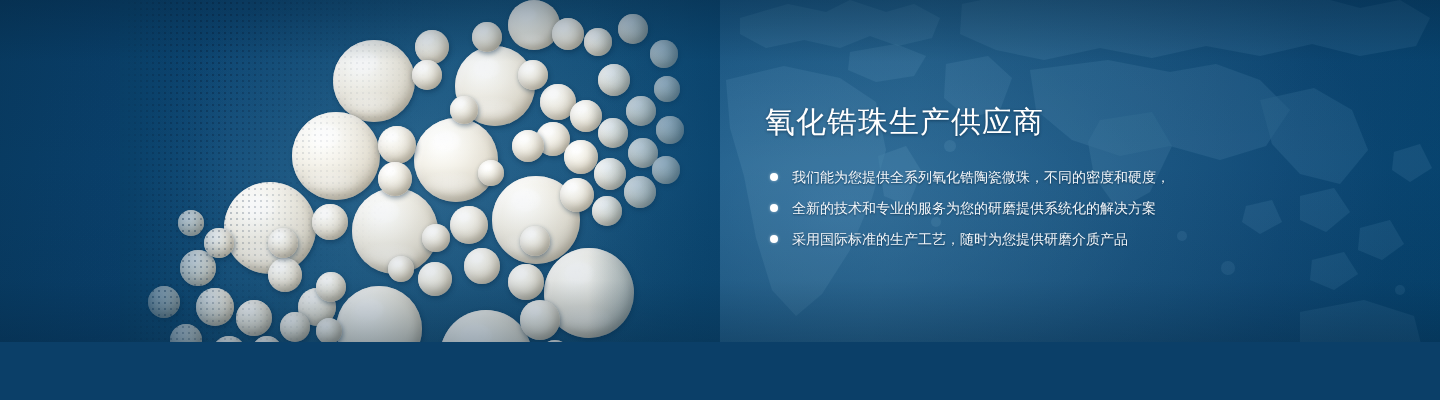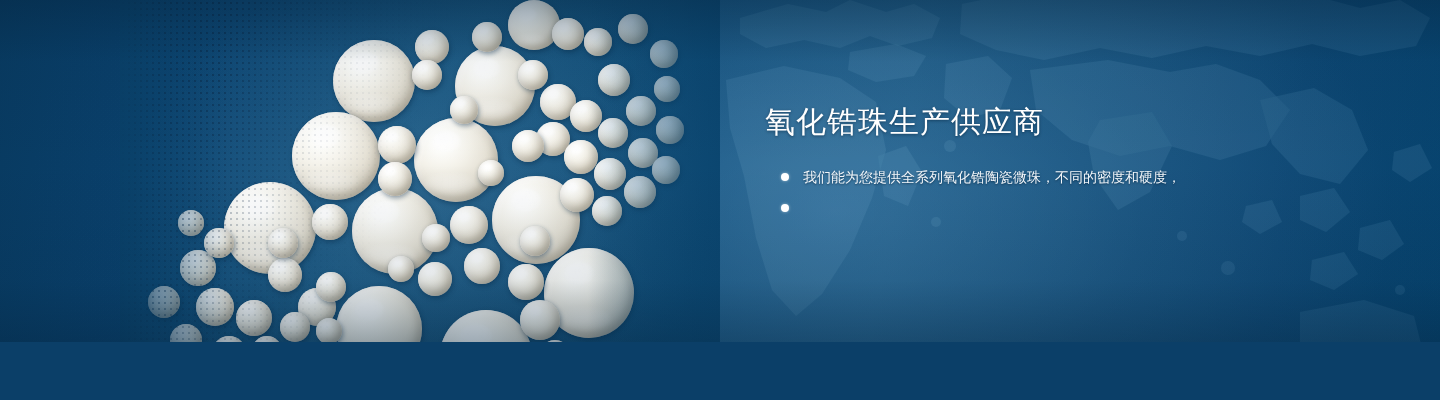"我们能为您提供全系列氧化锆陶瓷微珠，不同的密度和硬度，" .bullets { margin: 11px -> 0 }
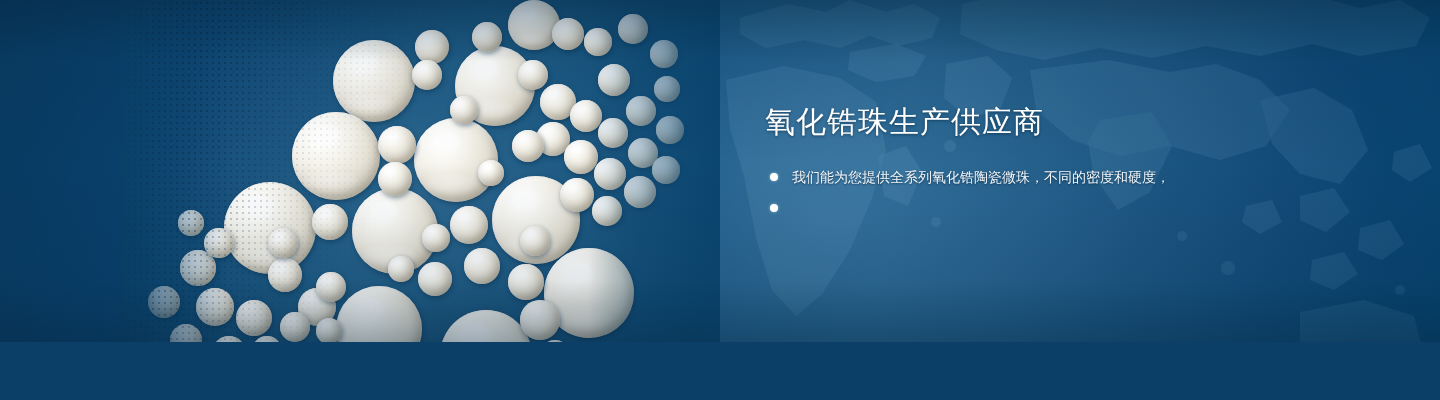"全新的技术和专业的服务为您的研磨提供系统化的解决方案" span.bullet-text { html: none -> <span> <span>全新的技术和专业的服务为您的研磨提供系统化的解决方案</span> </span> }
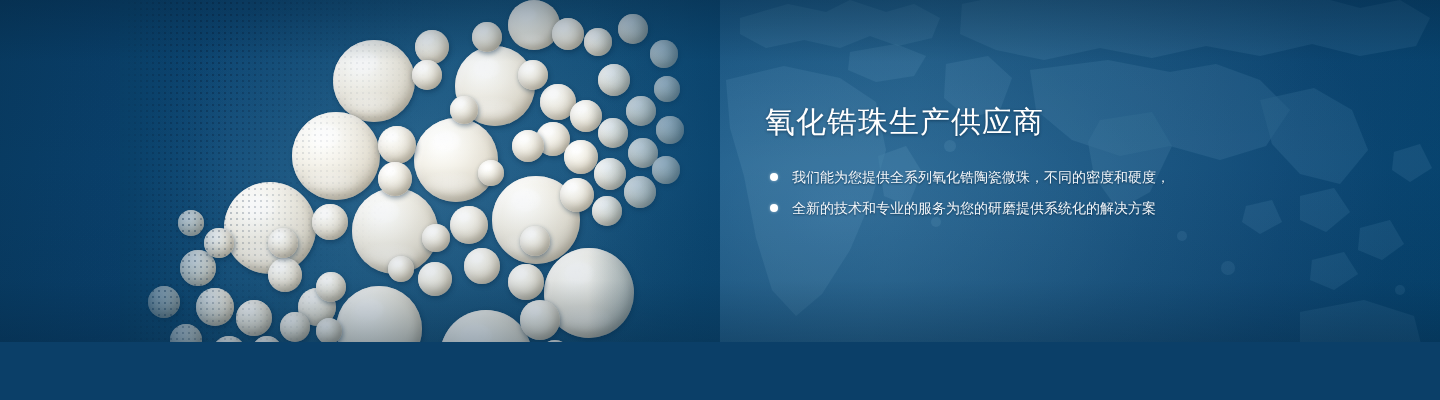"采用国际标准的生产工艺，随时为您提供研磨介质产品" li.bullet-row { html: none -> <li> <span></span> <span> <span>采用国际标准的生产工艺，随时为您提供研磨介质产品</span> </span> </li> }
